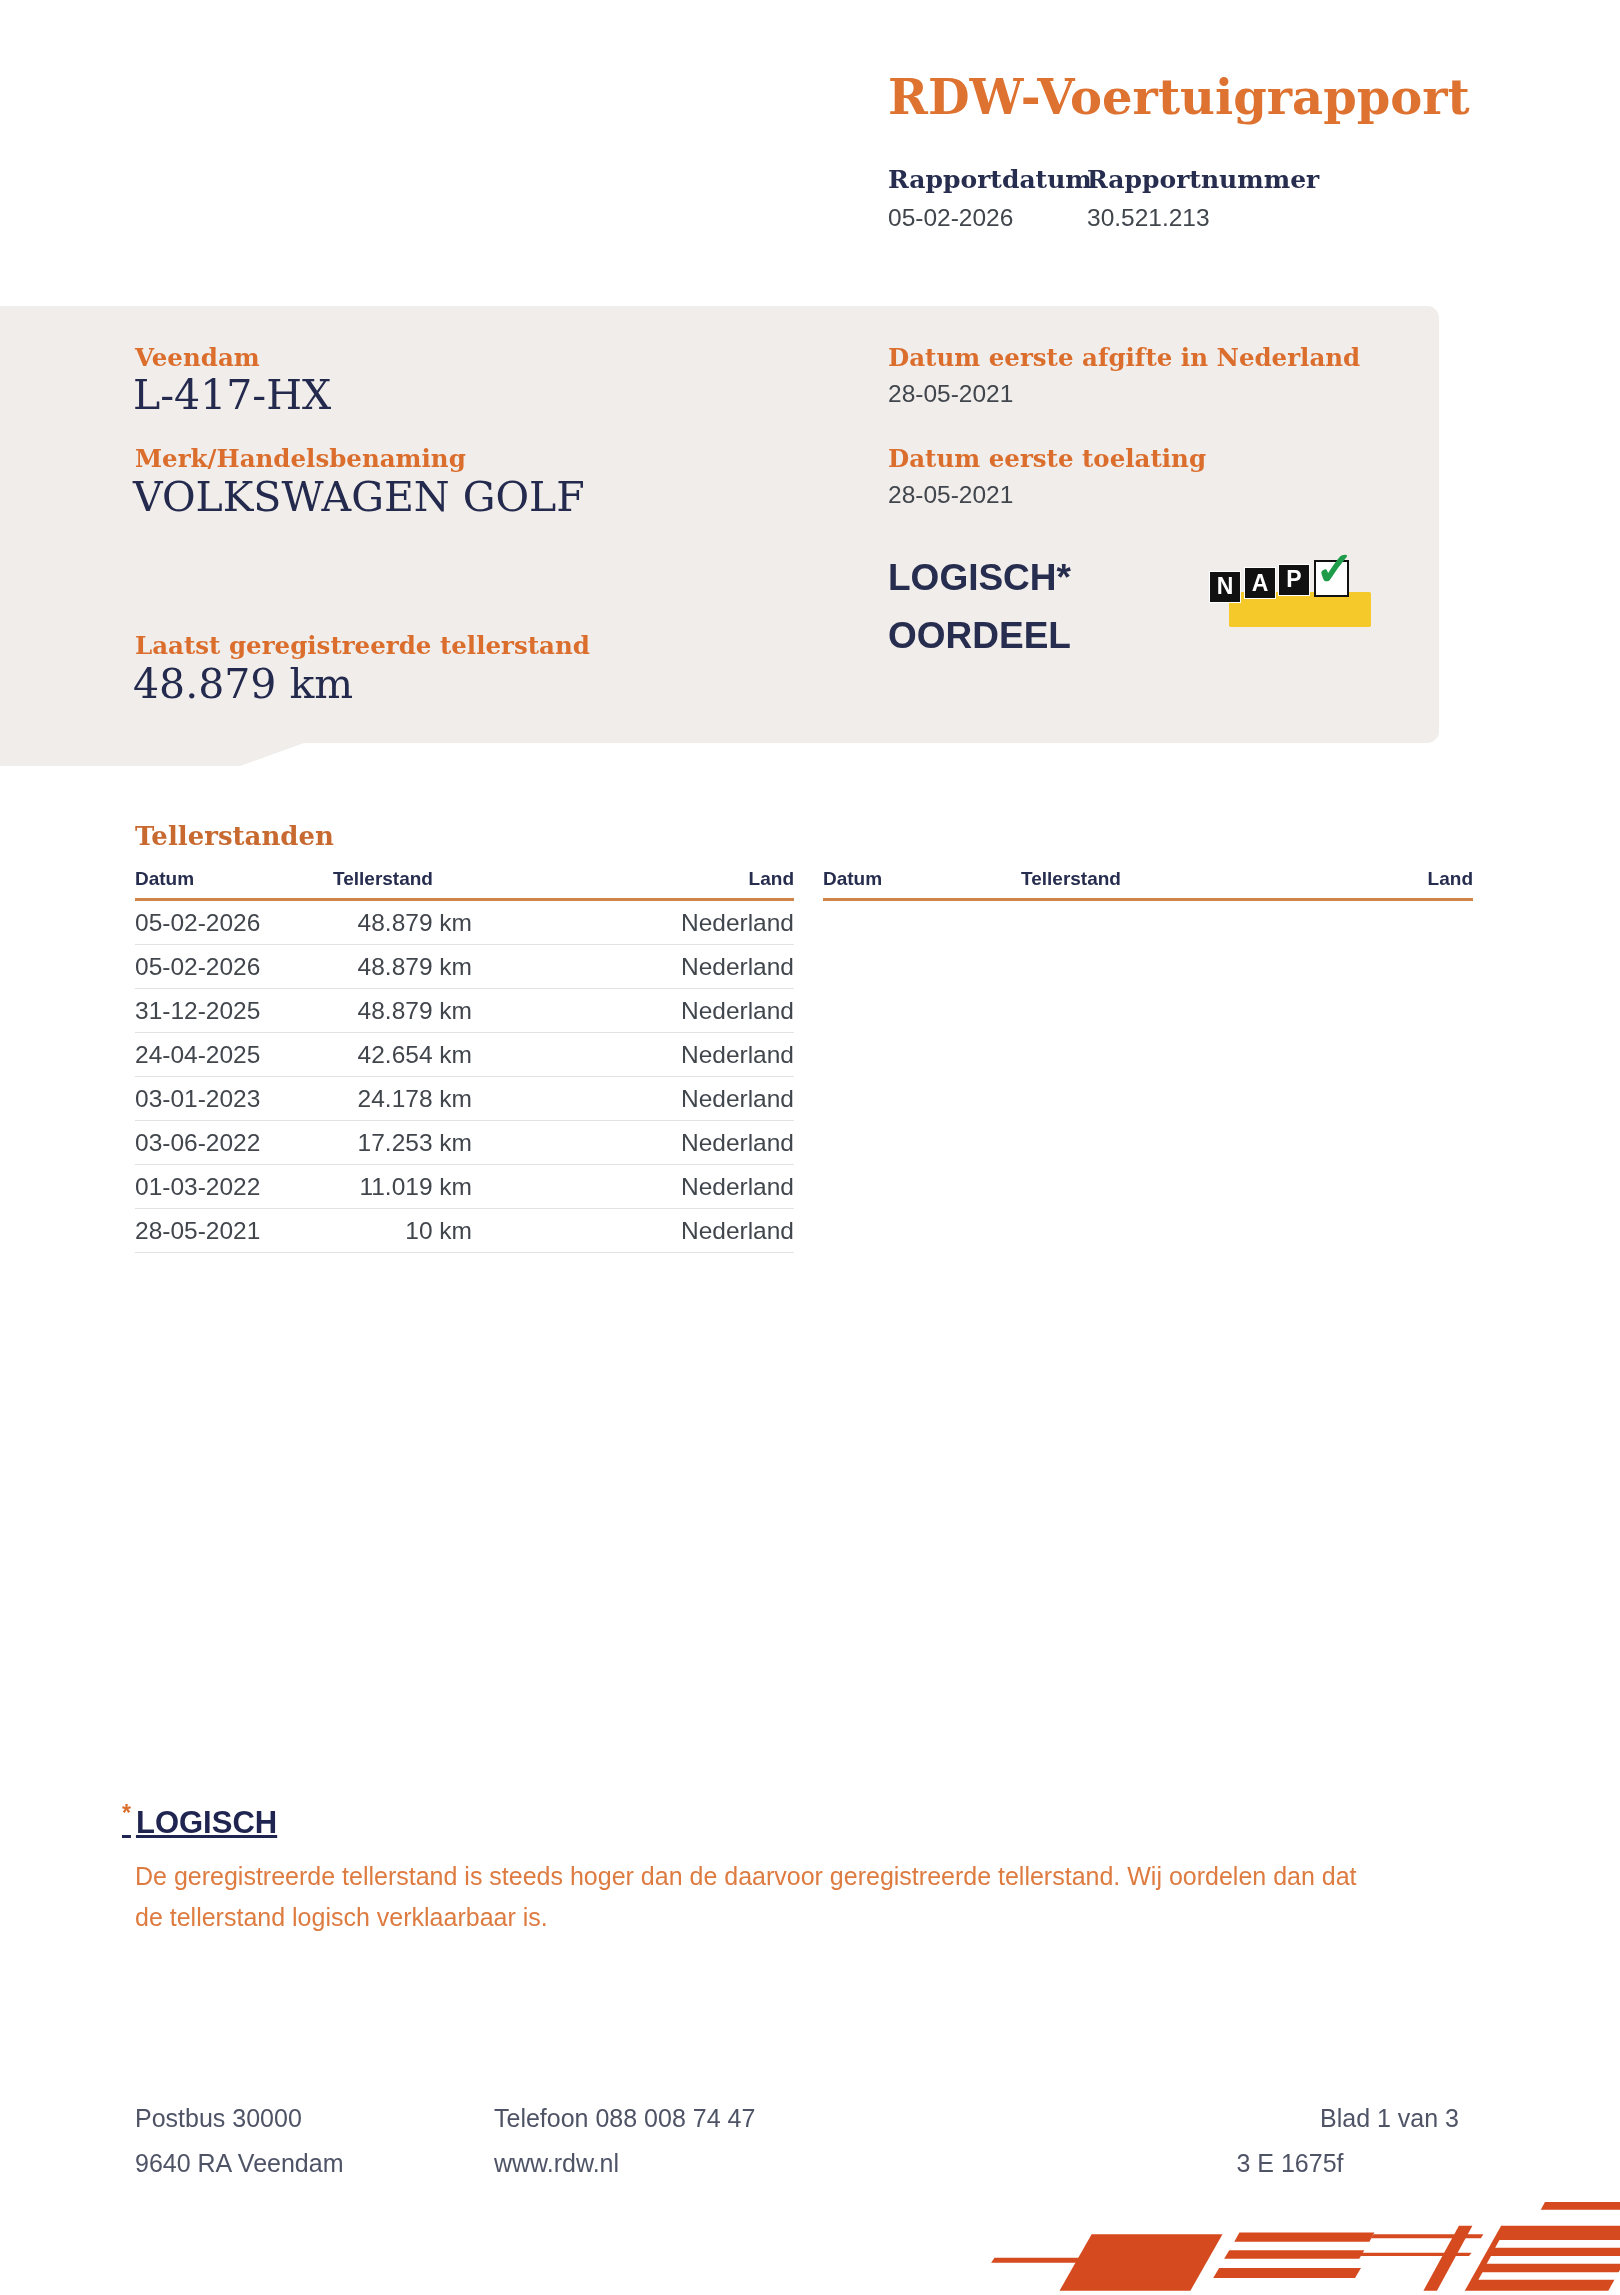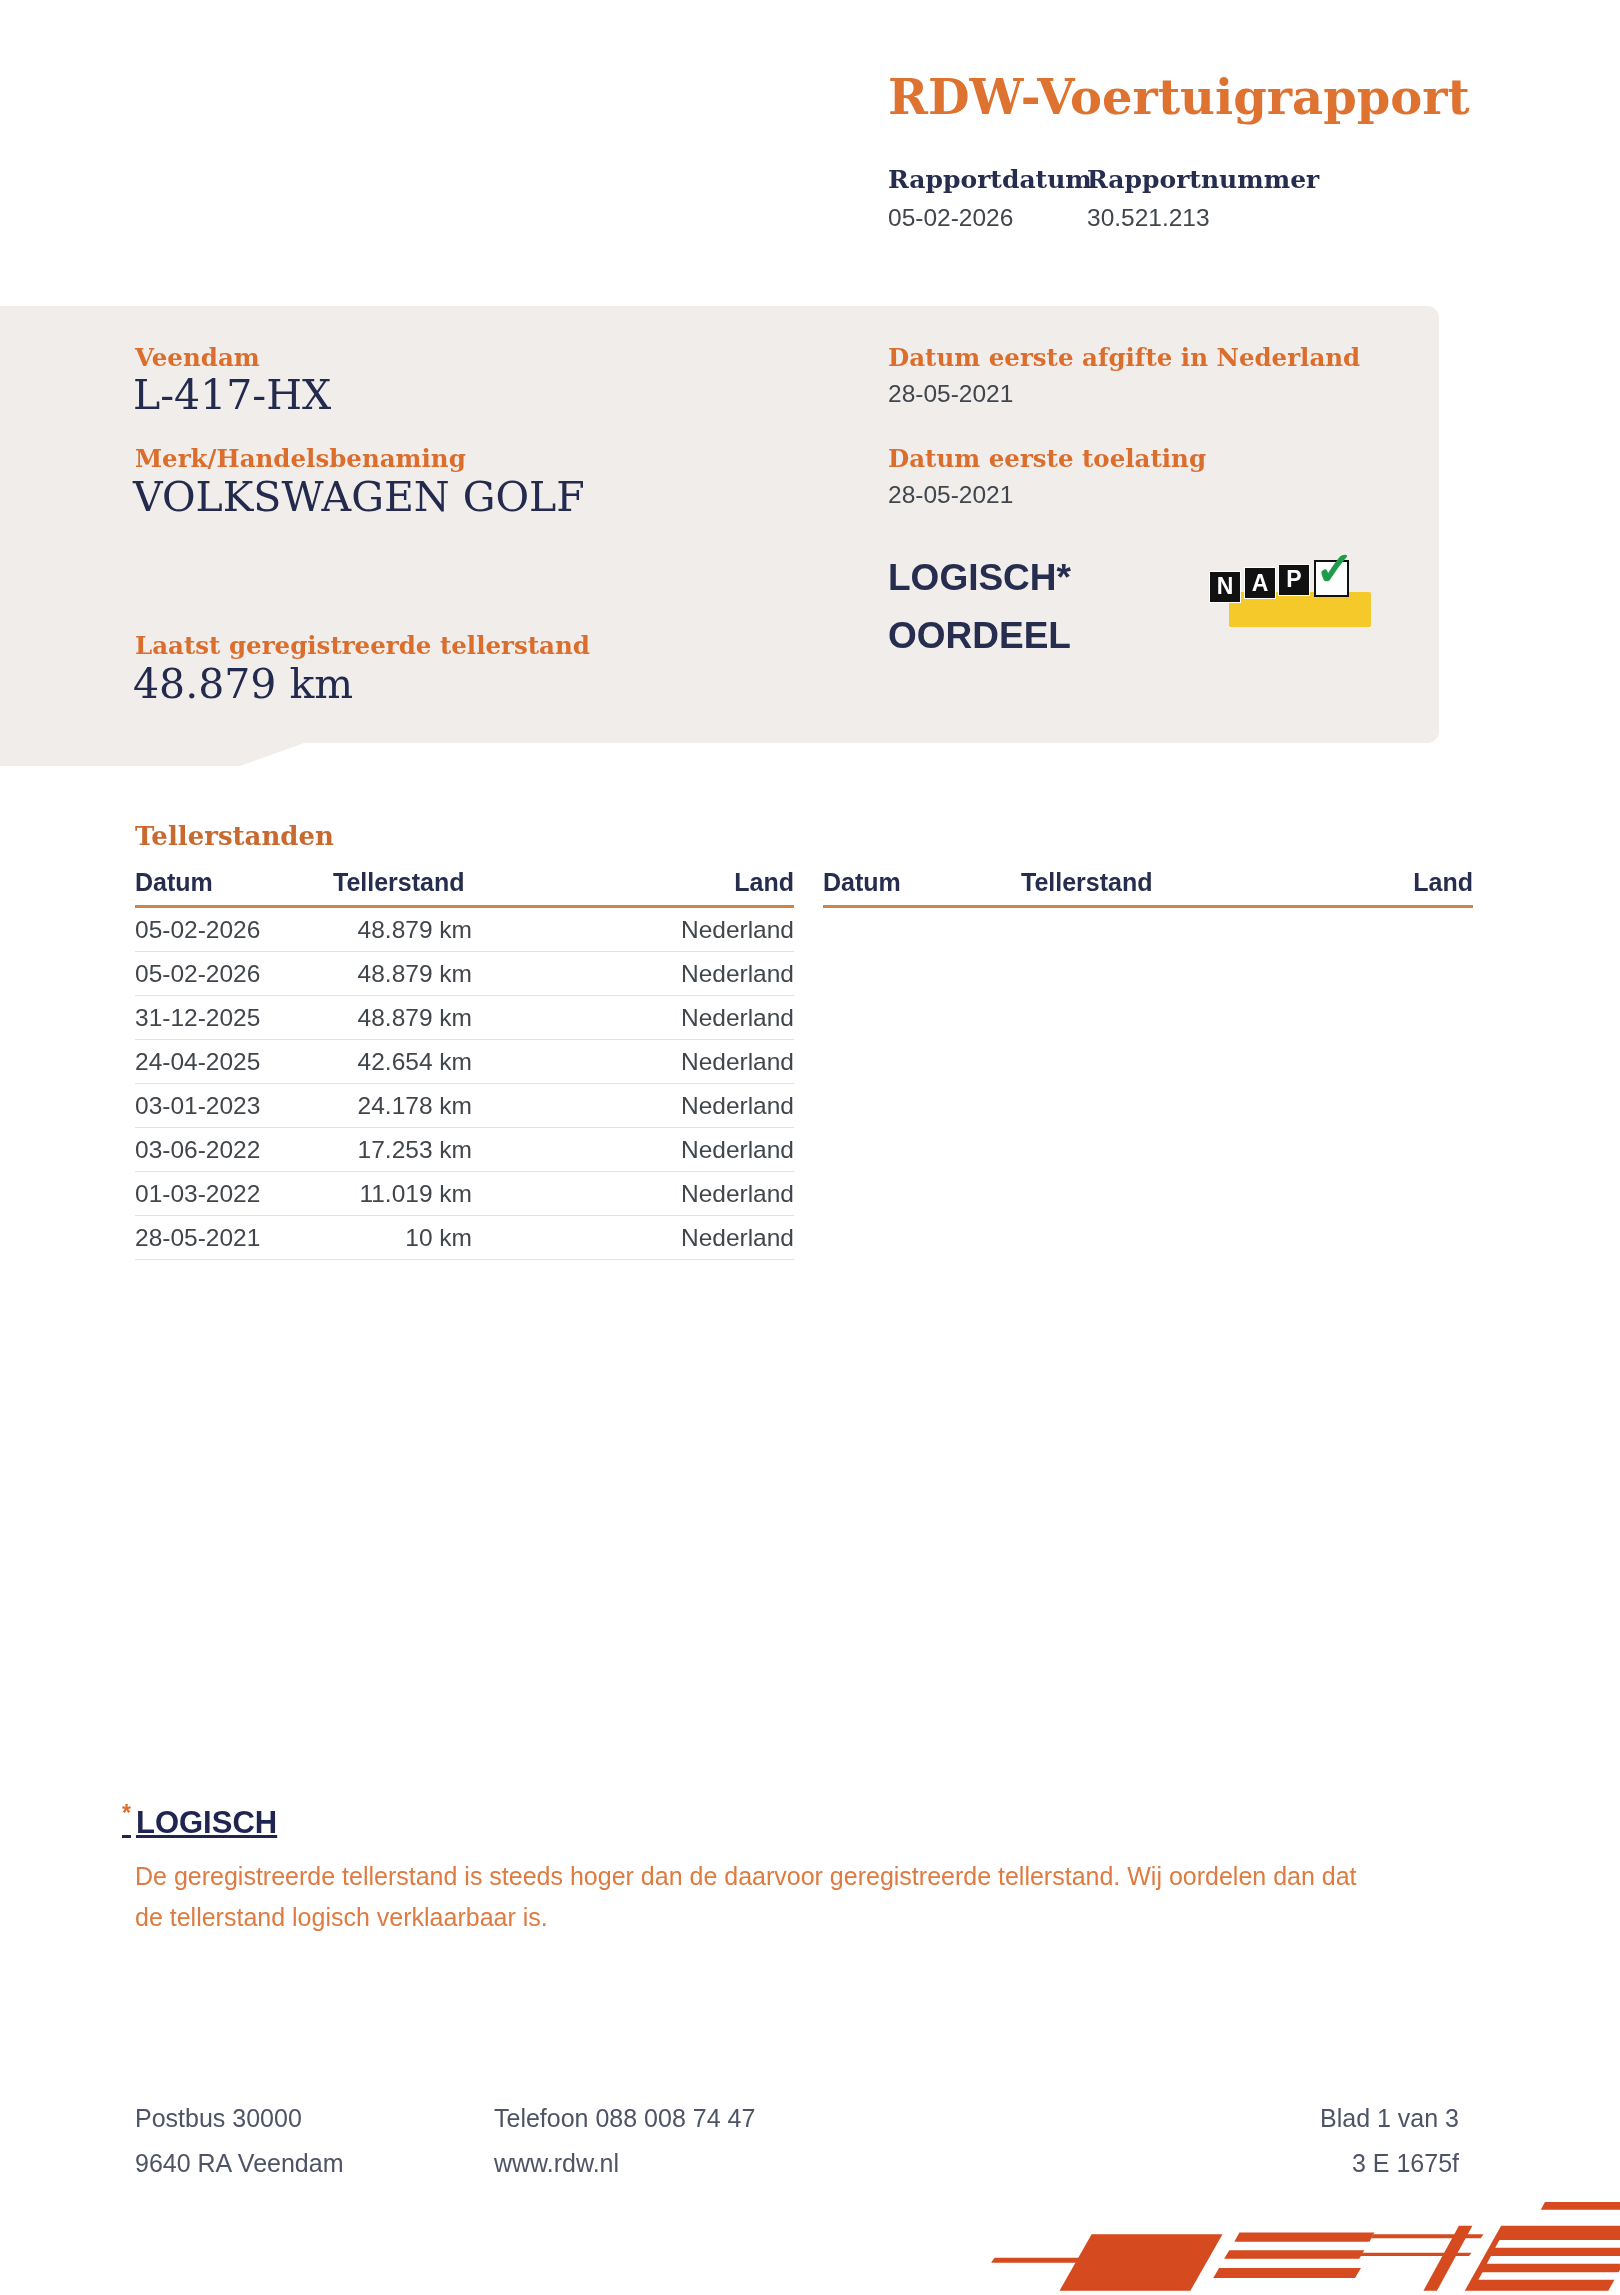"Datum" .tbl-header { font-size: 25px -> 19px }
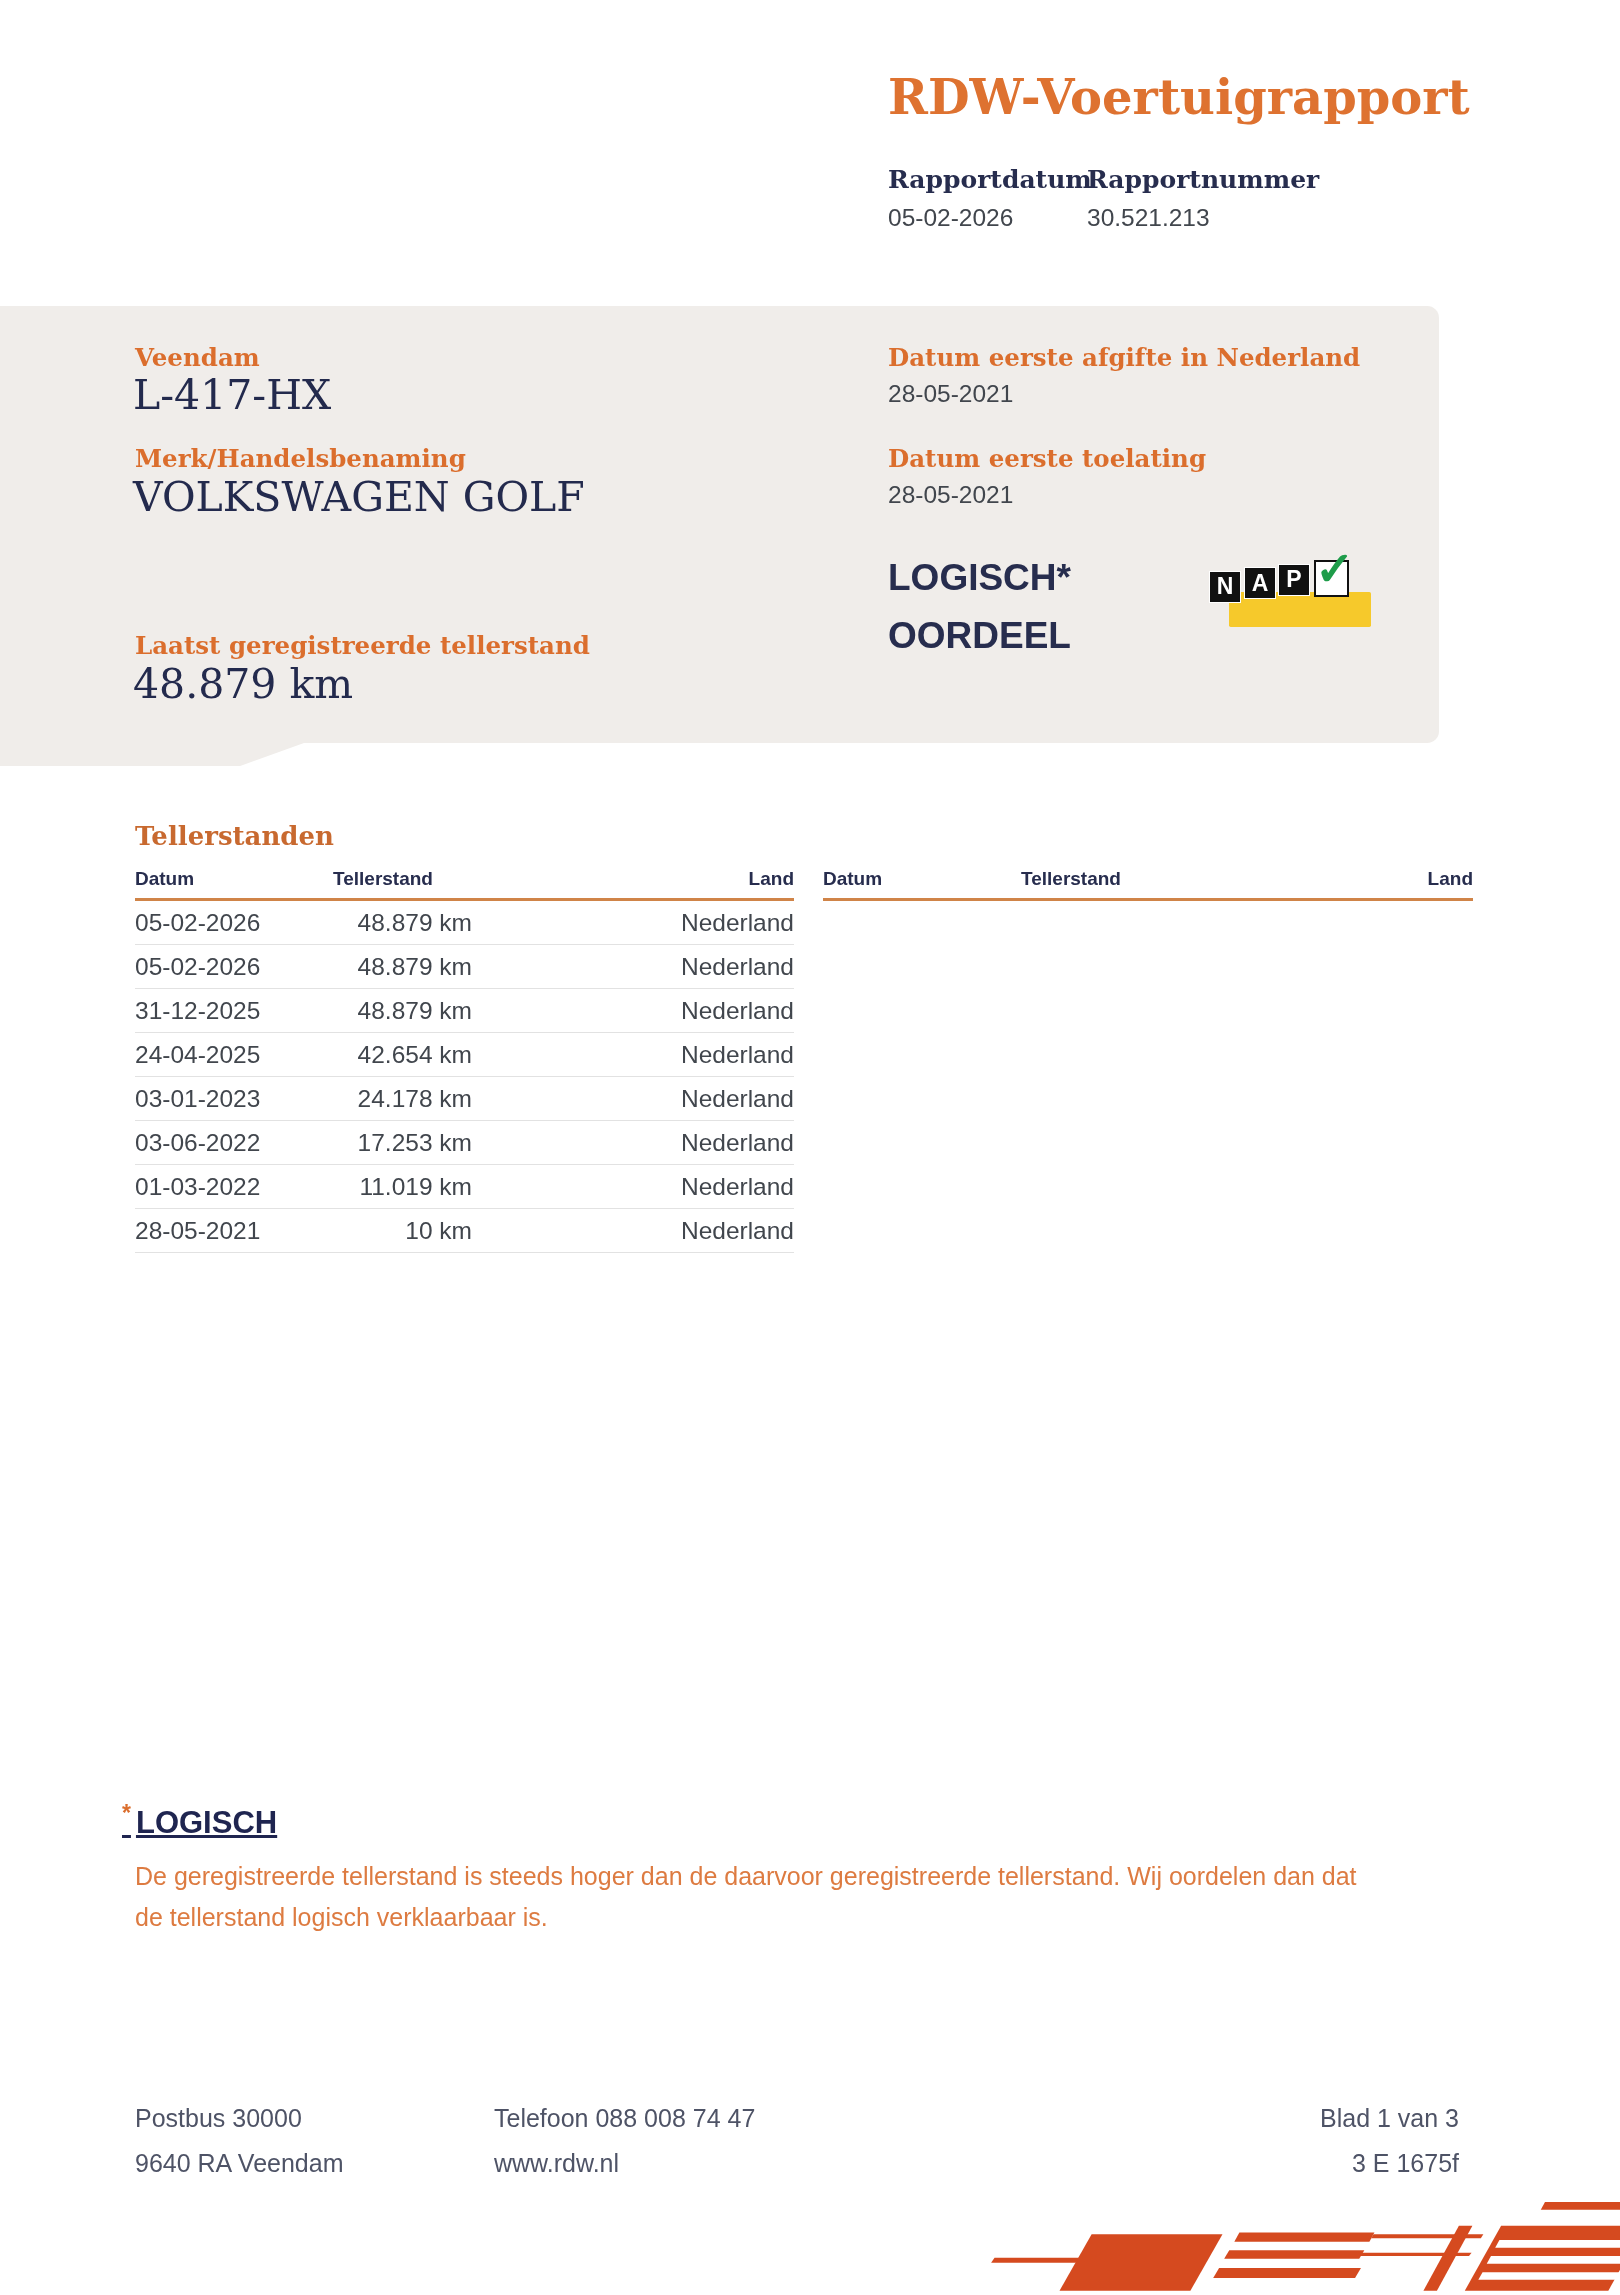"3 E 1675f" div.ft { text-align: right -> center }
